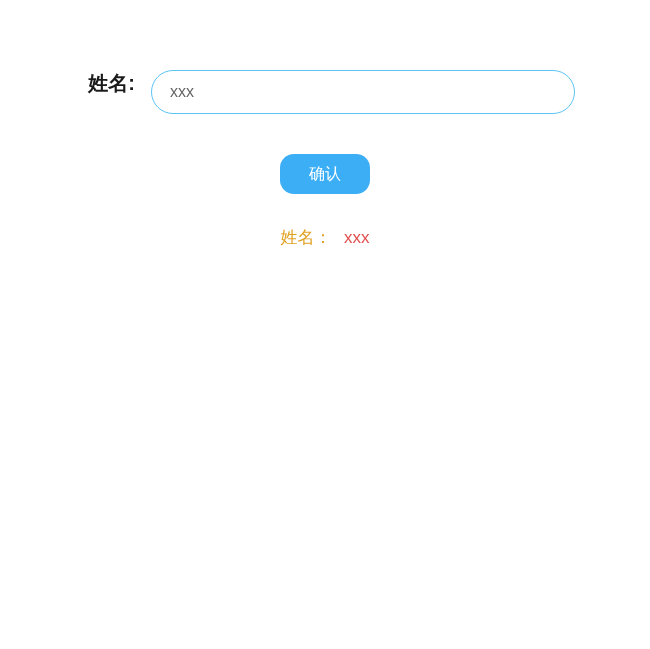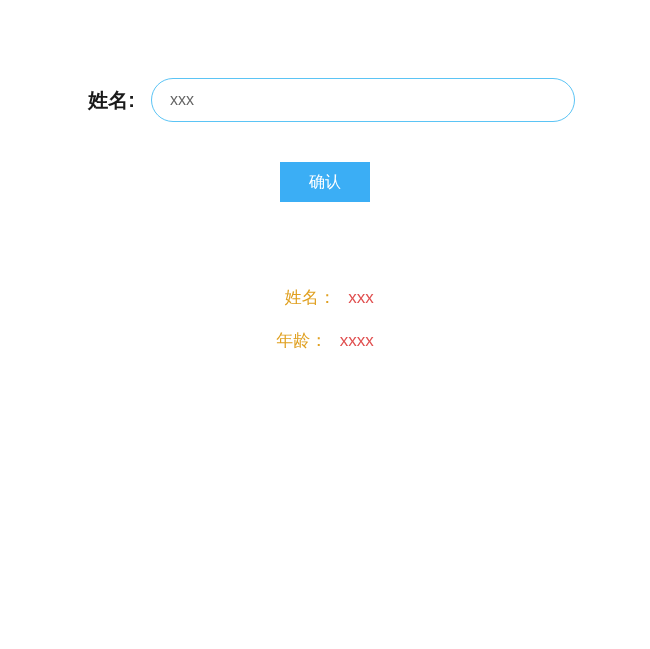"姓名:" .form-row { align-items: center -> flex-start; margin-top: 8px -> none }
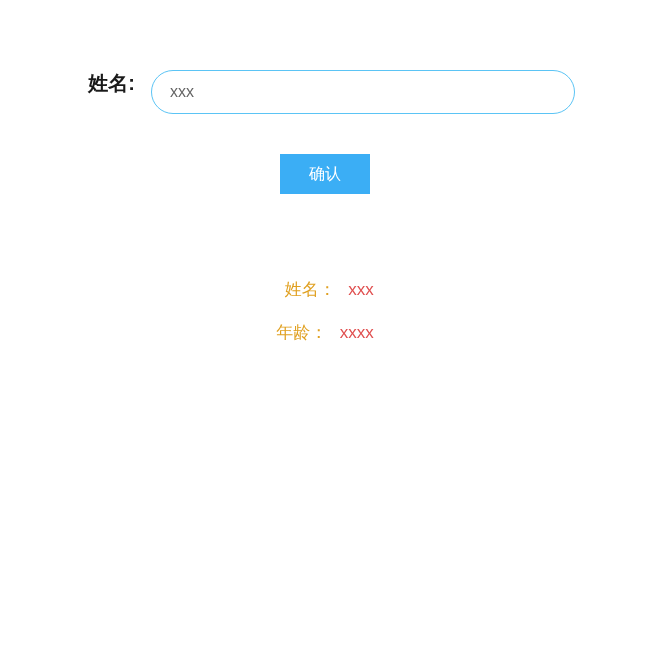"确认" .btn { border-radius: 0 -> 14px }
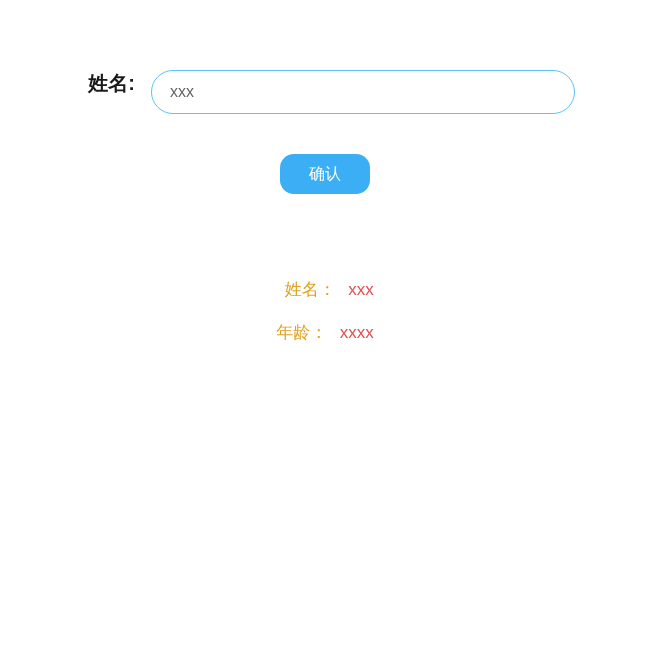"姓名： xxx" .result-section { align-items: flex-end -> center; margin-top: 84px -> 32px }
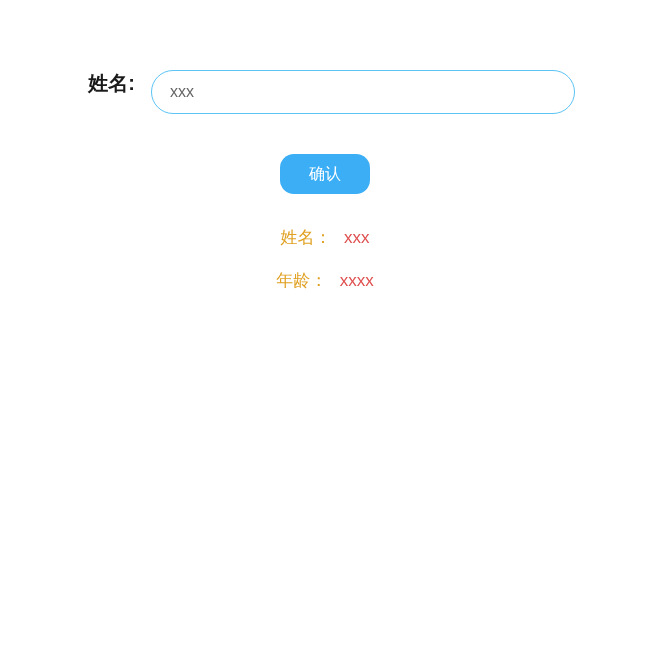"年龄： xxxx" div.result-row { html: <div> <span>年龄：</span> <span>xxxx</span> </div> -> none }
